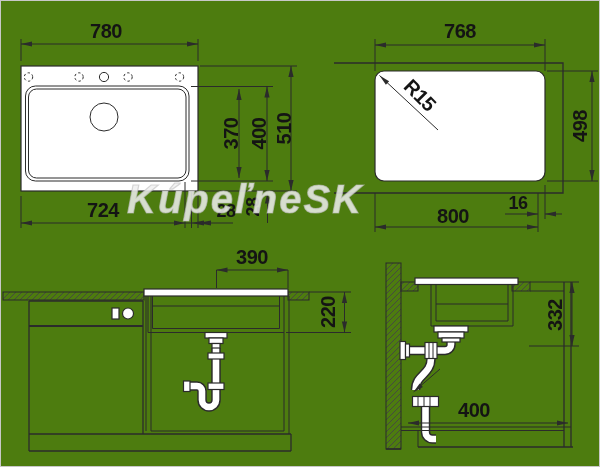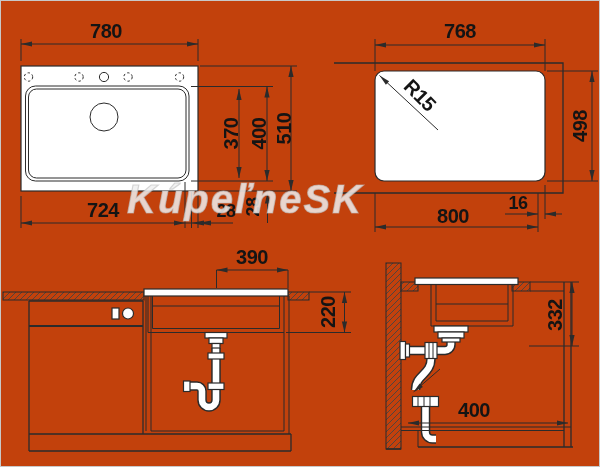"780" .stage { background: #c2410c -> #4d7c0f }
